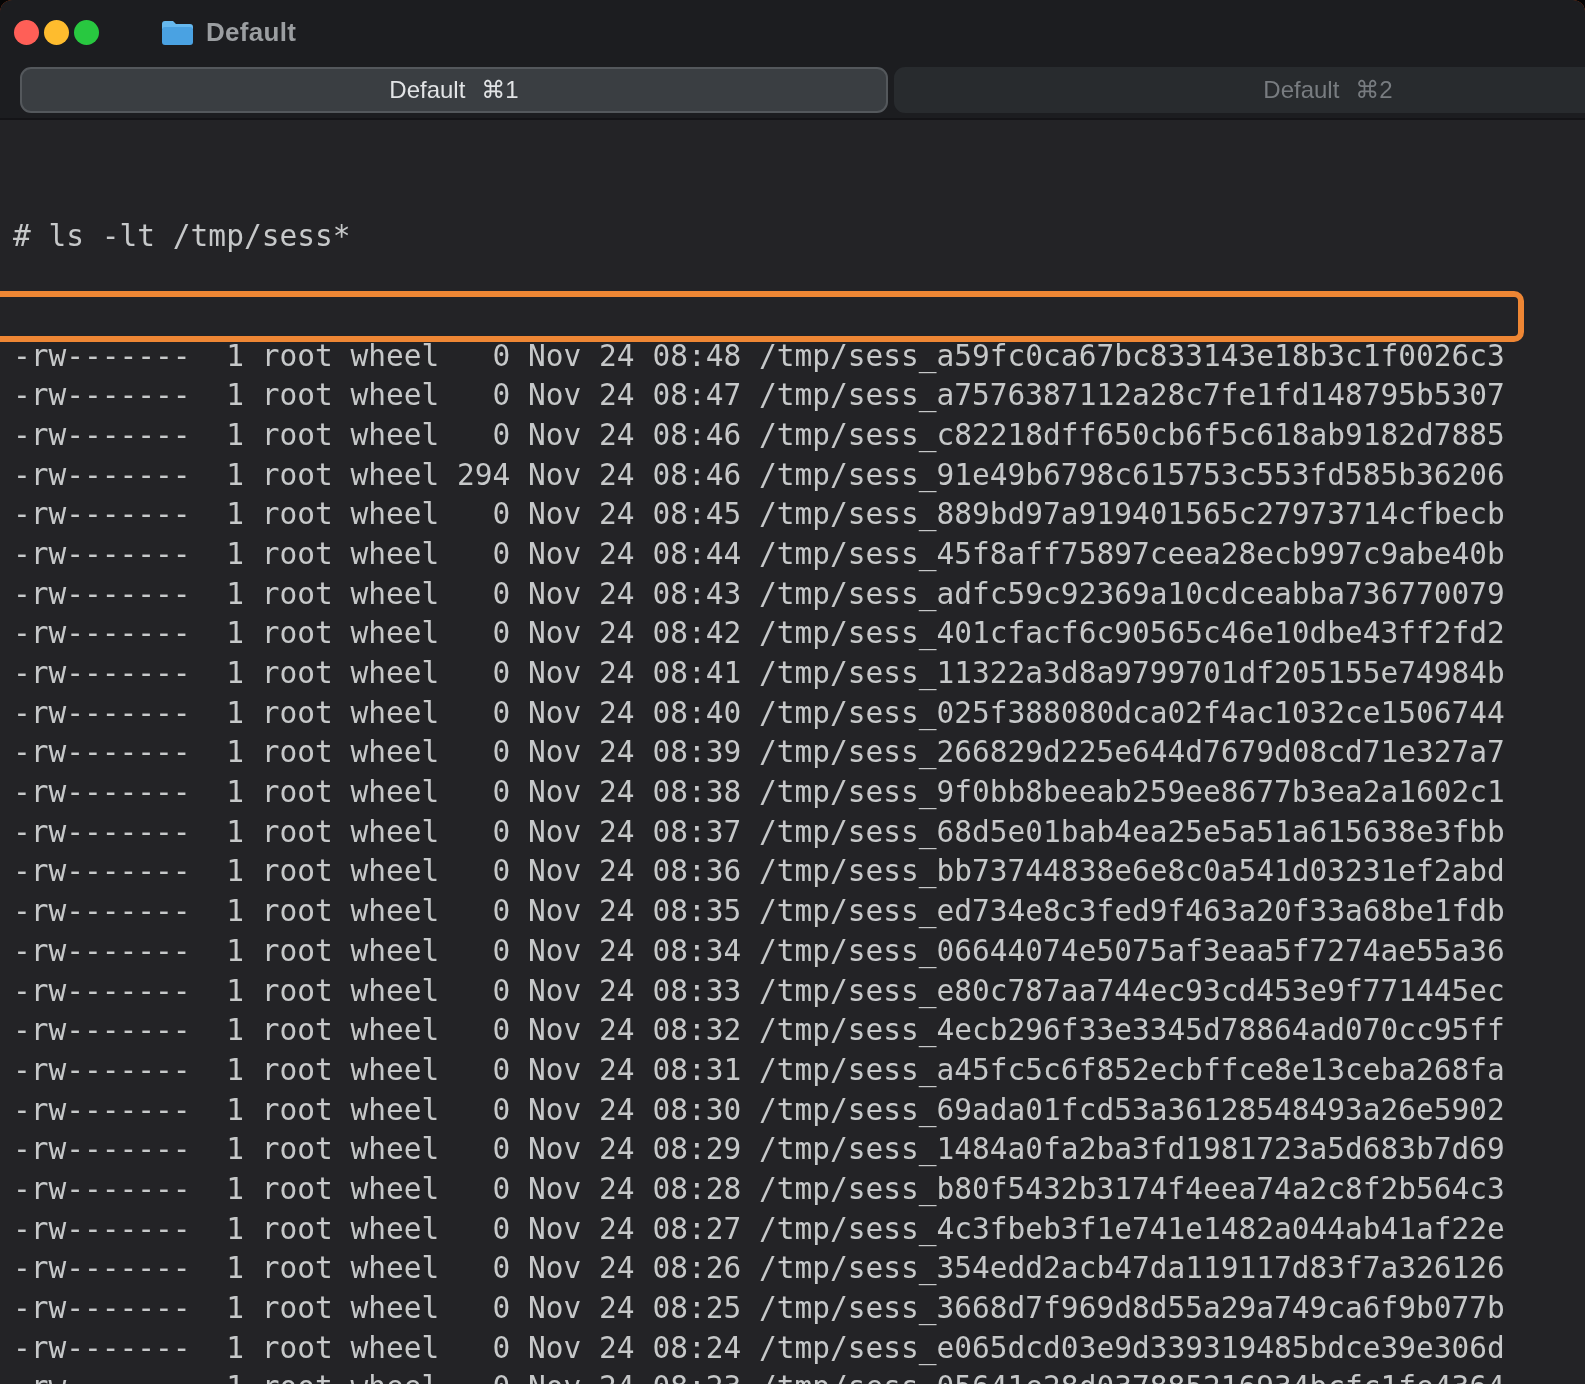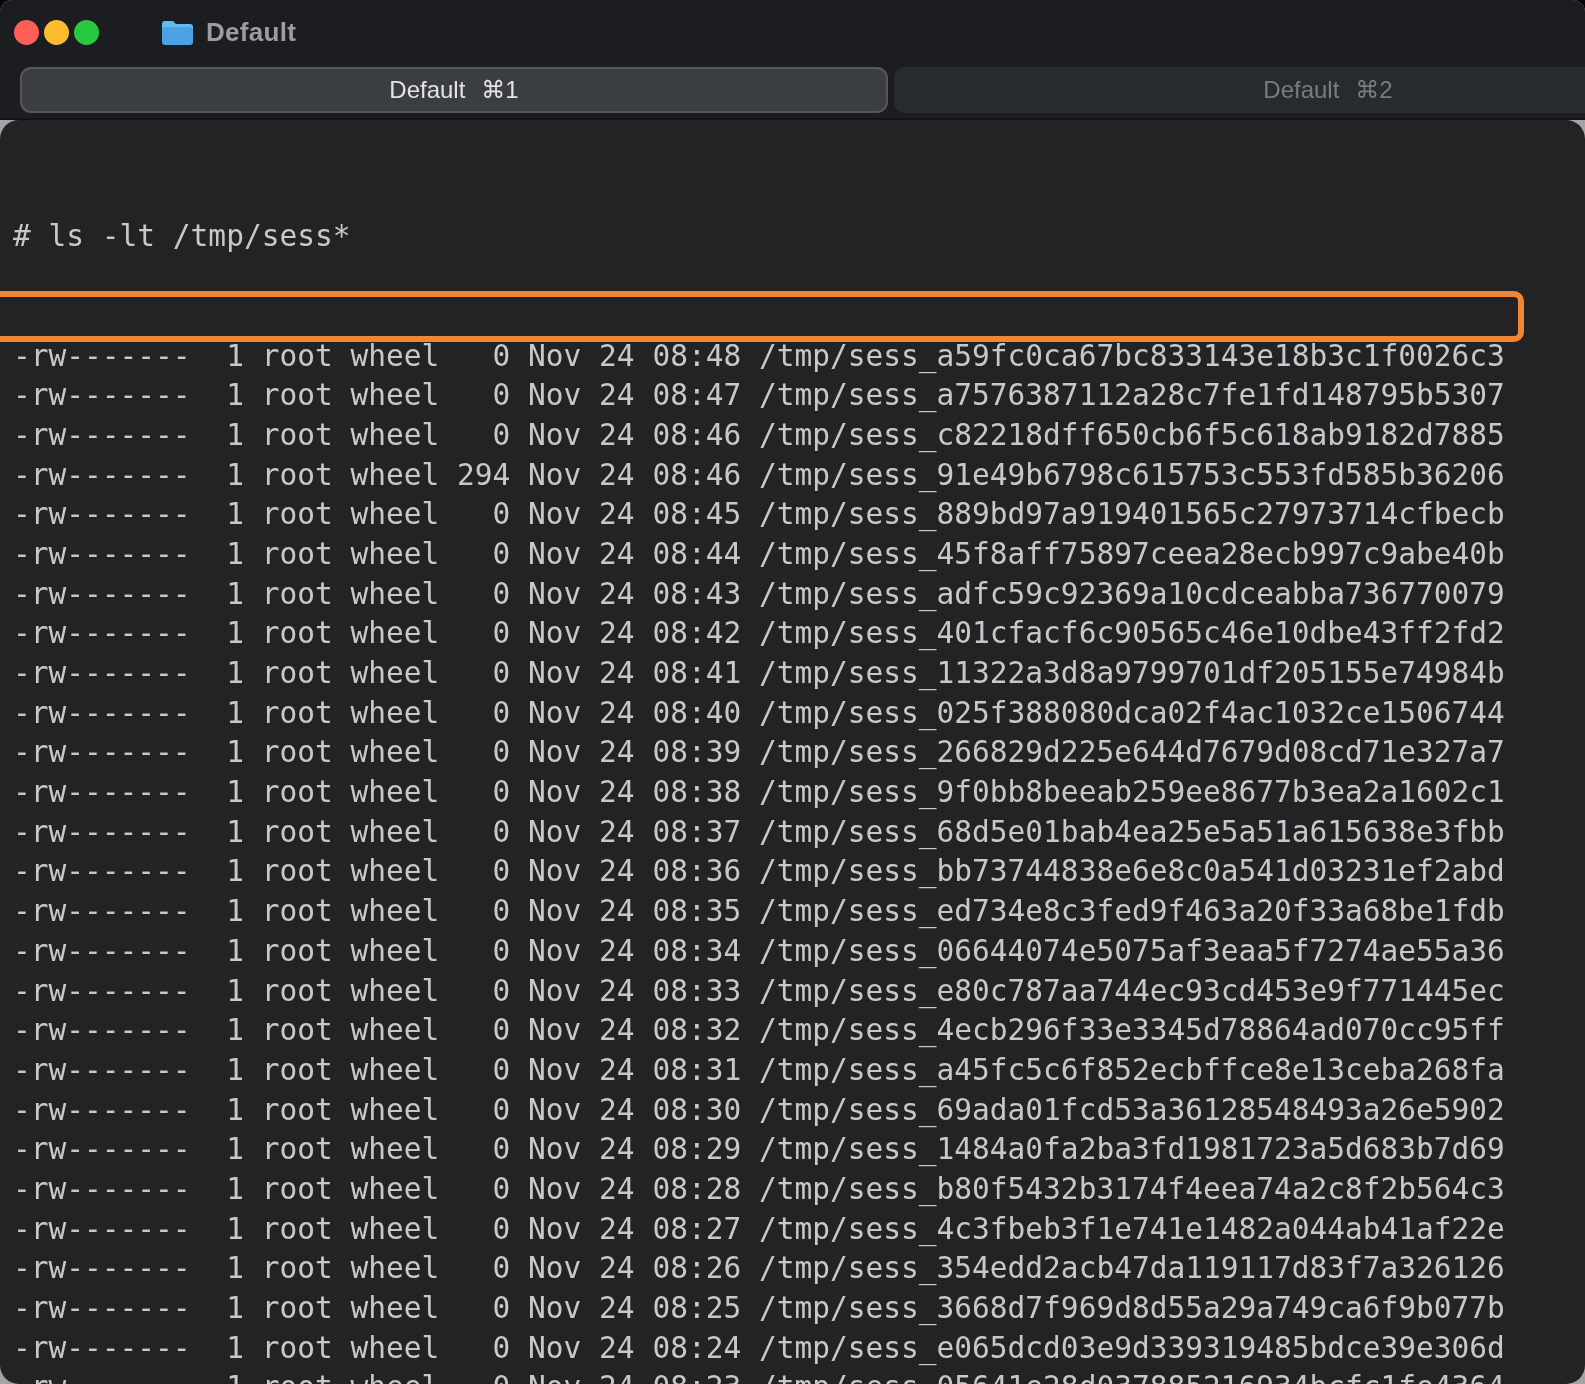"Default" .window { background: #a3a3a3 -> #c2410c }
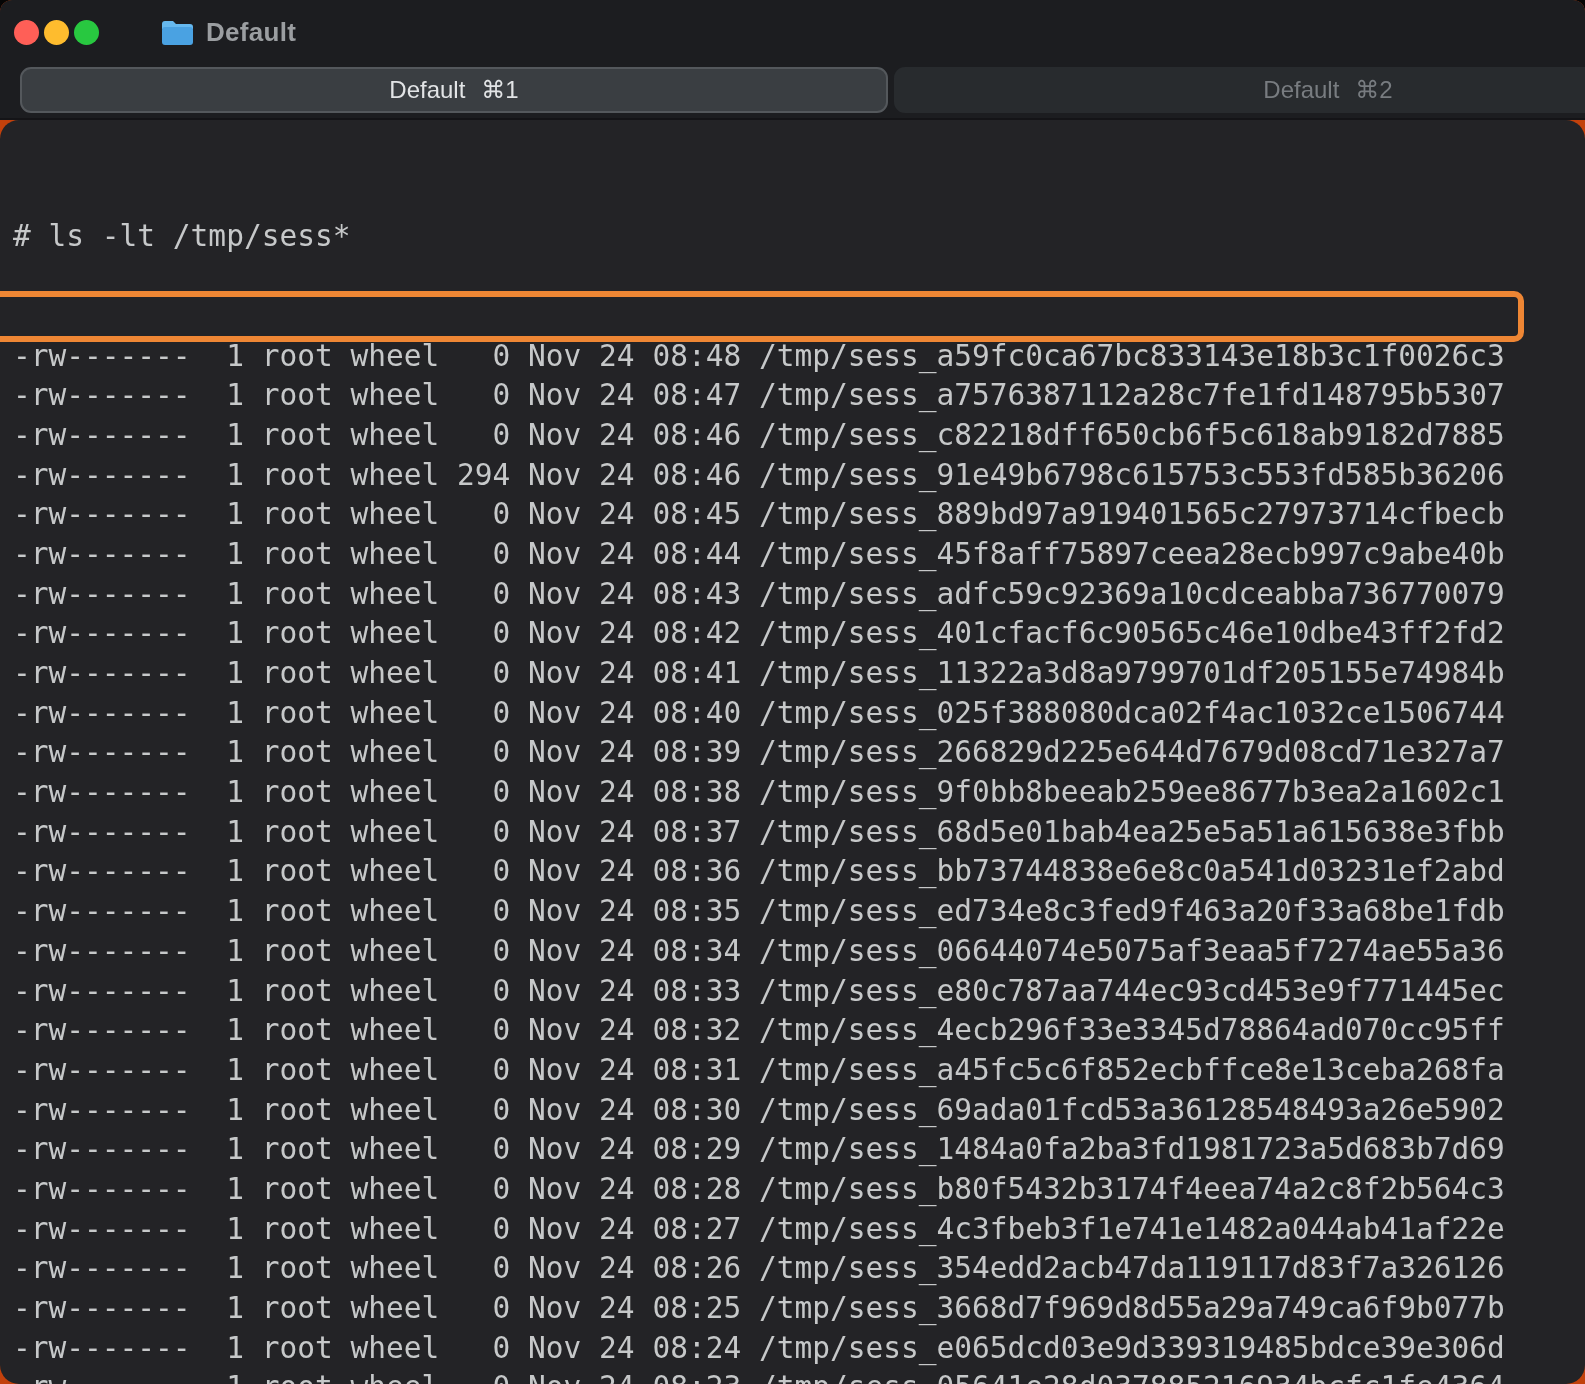"# ls -lt /tmp/sess*" .terminal { border-radius: 19px -> none }
